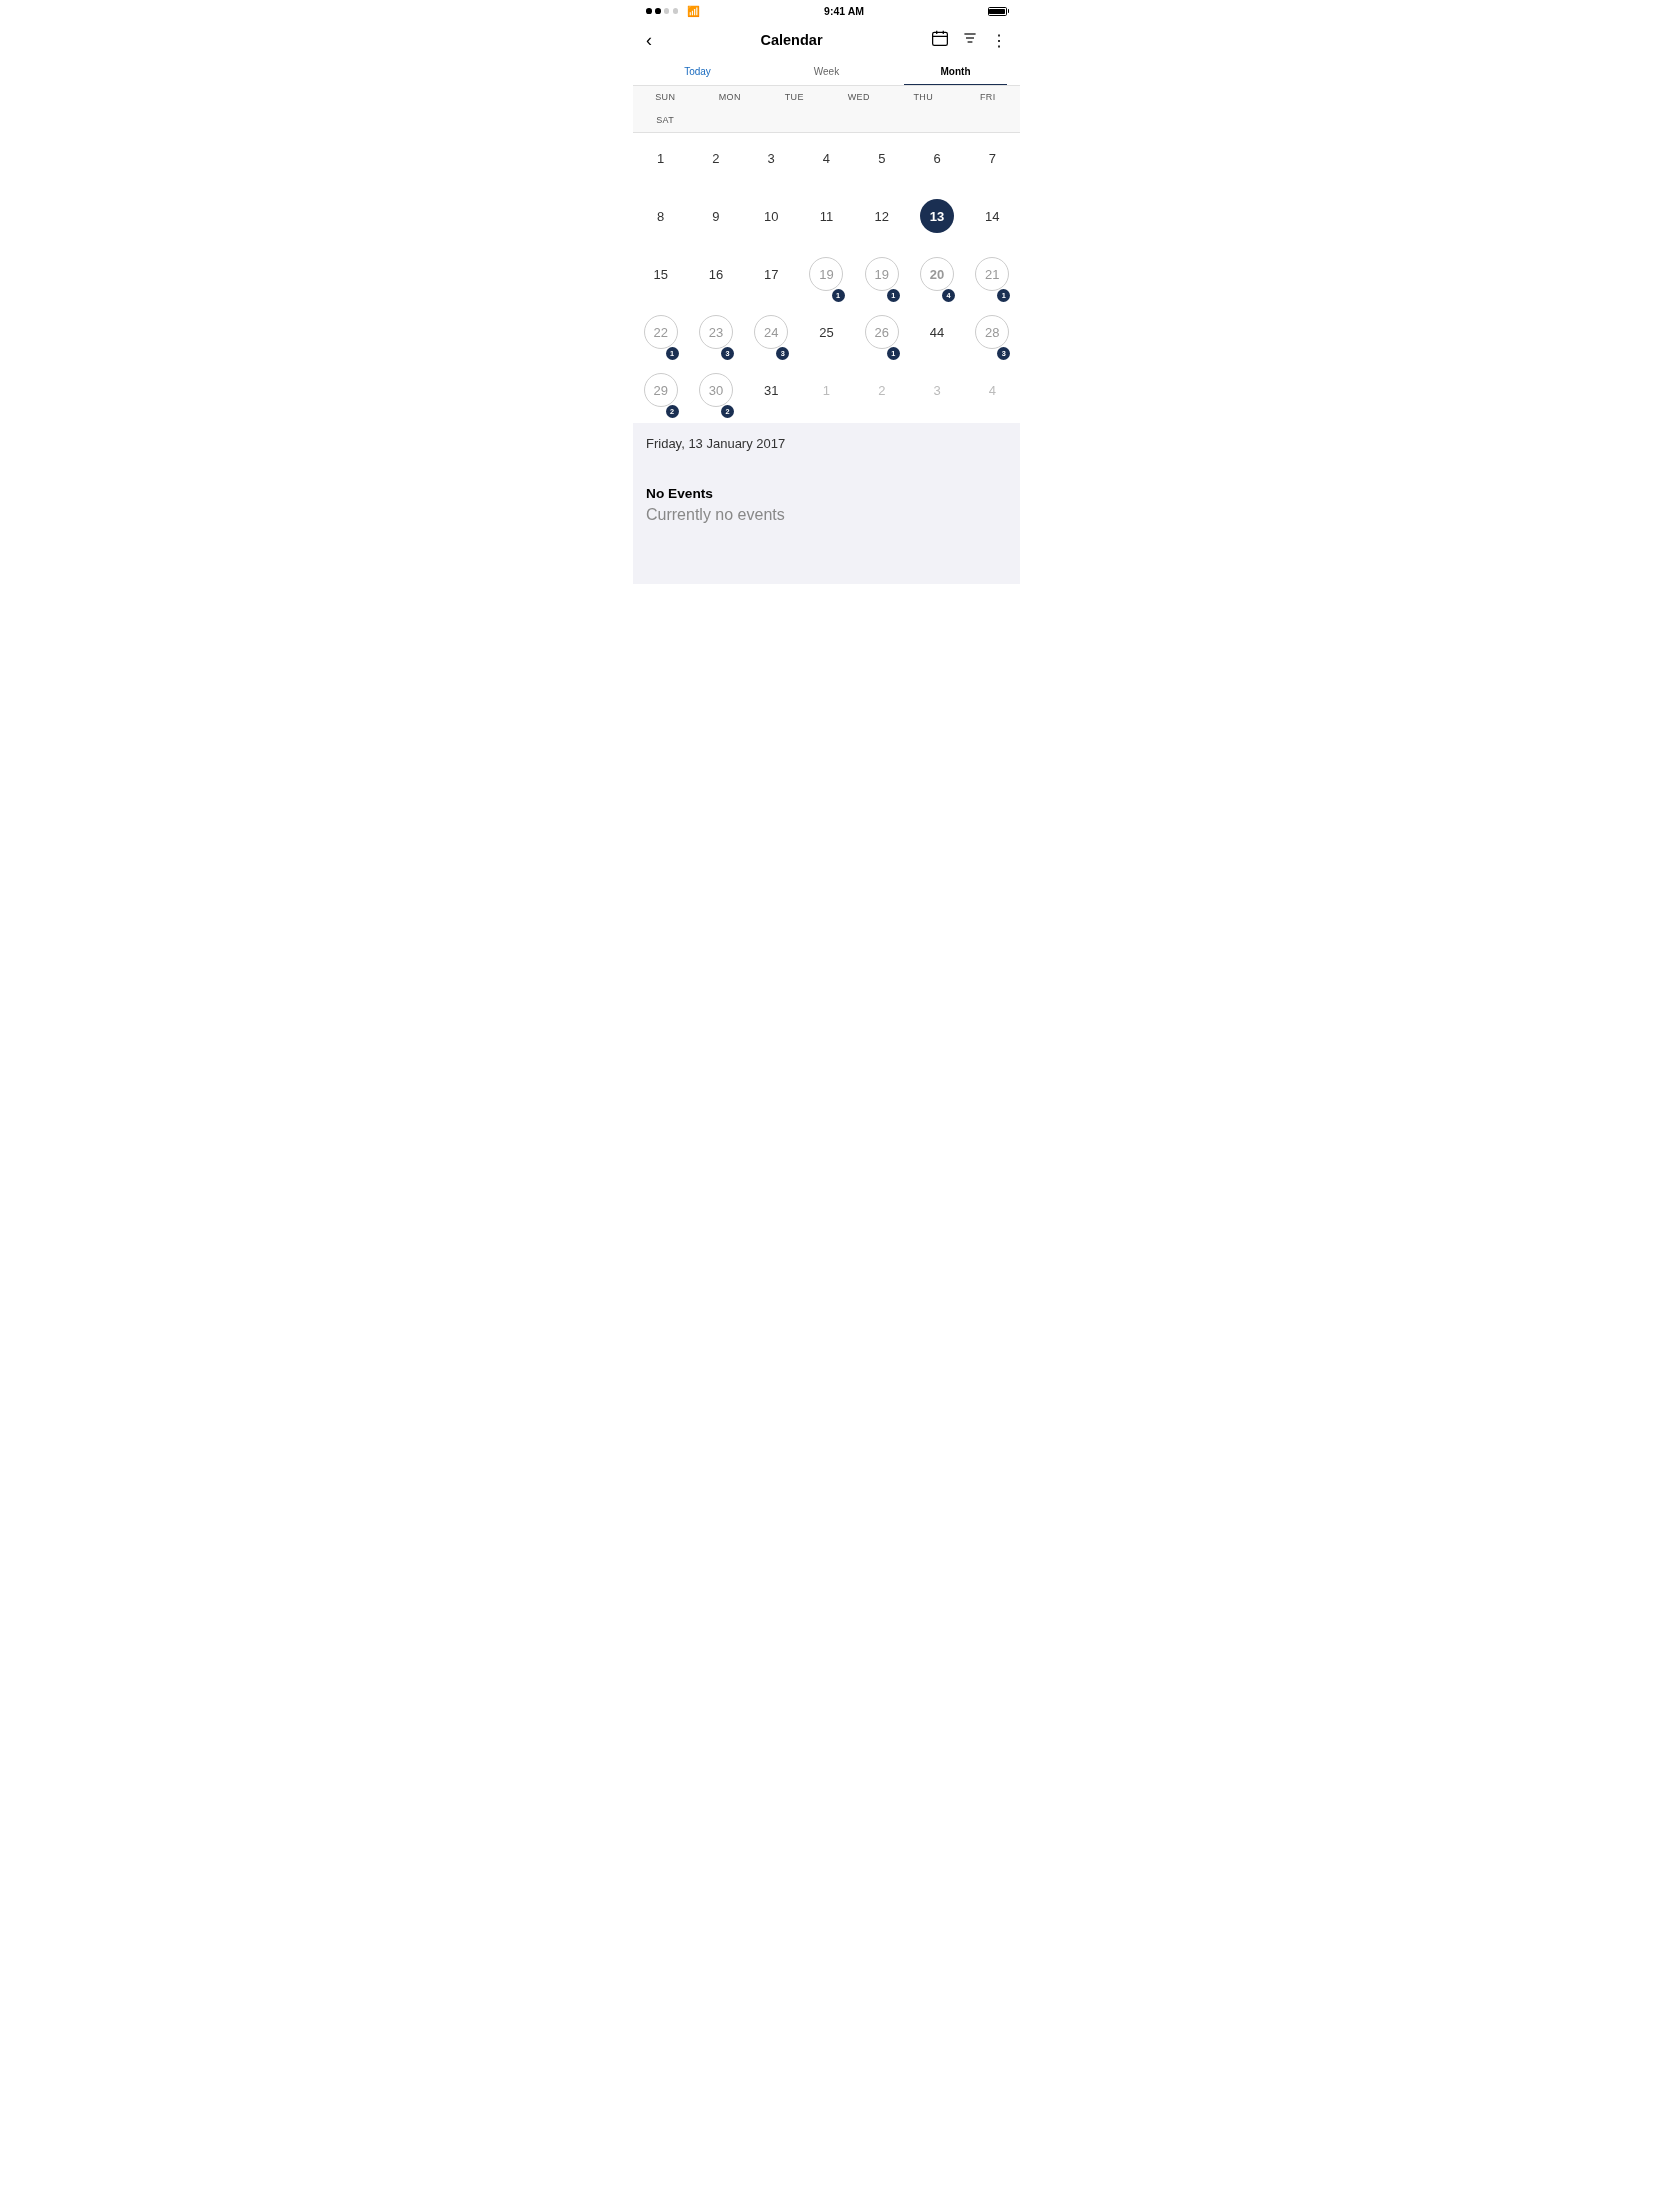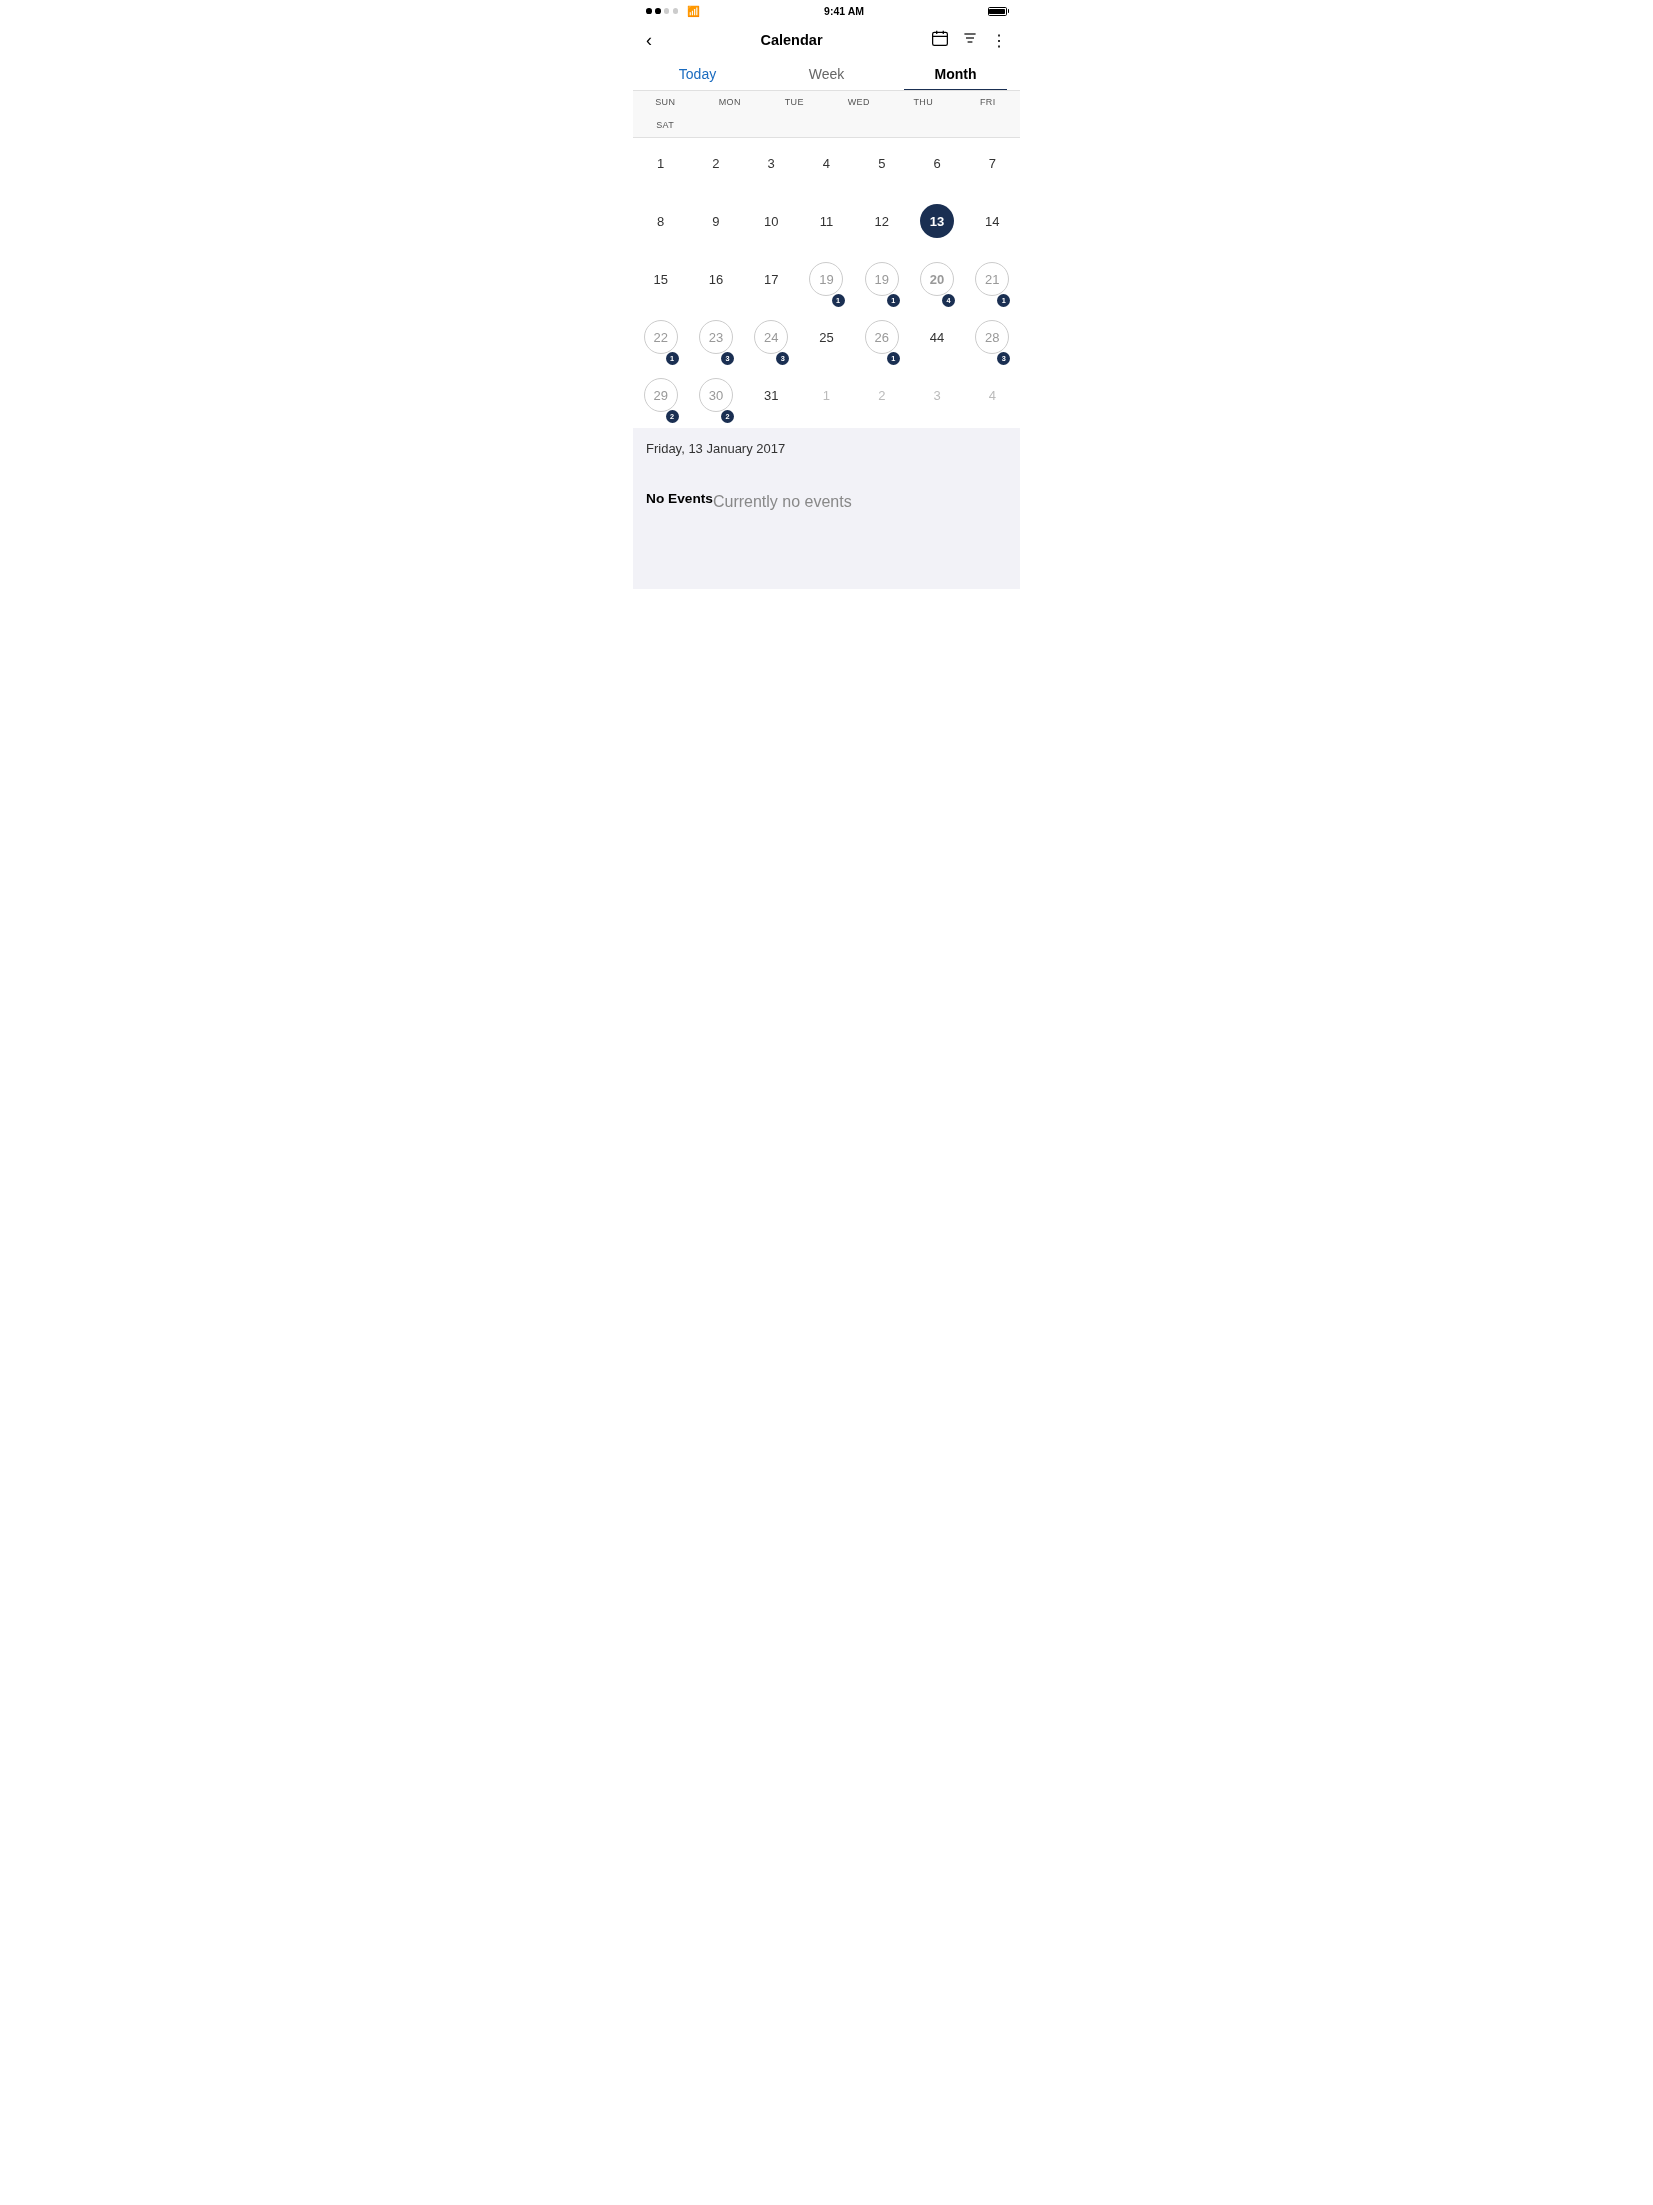"Today" .view-tab { font-size: 14px -> 10px }
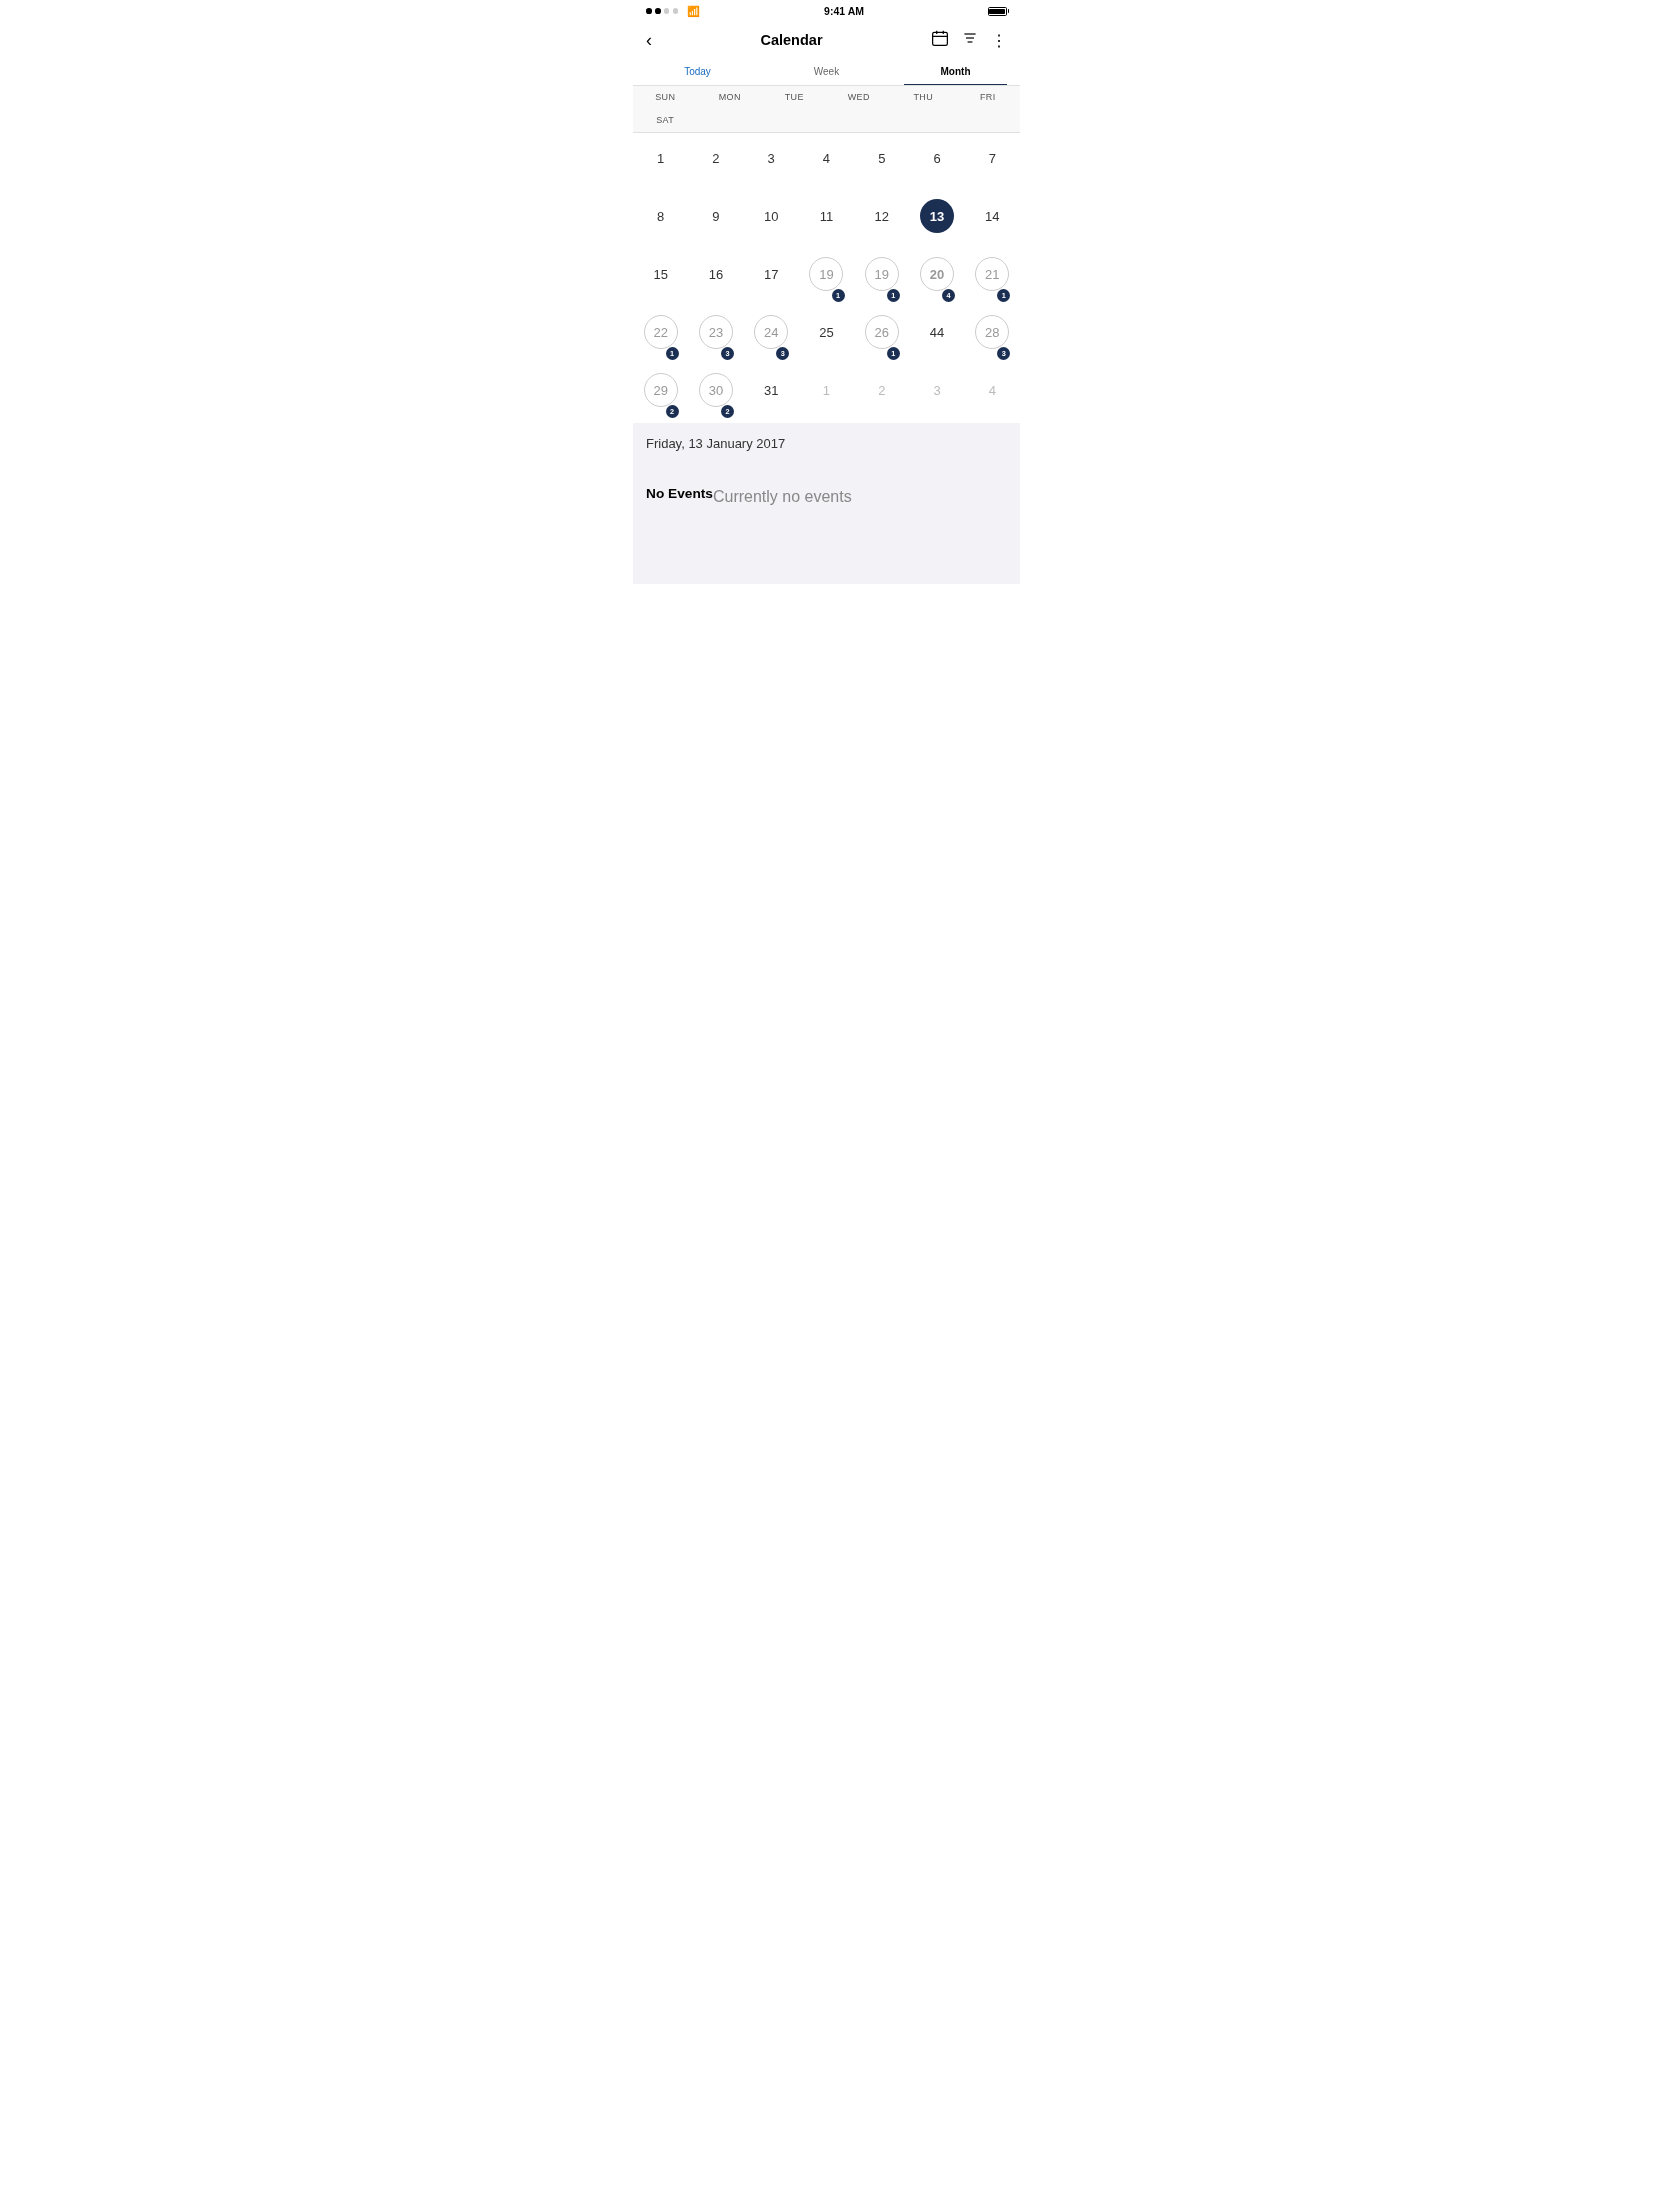"No Events" .no-events-container { align-items: flex-end -> flex-start; flex-direction: row -> column }
